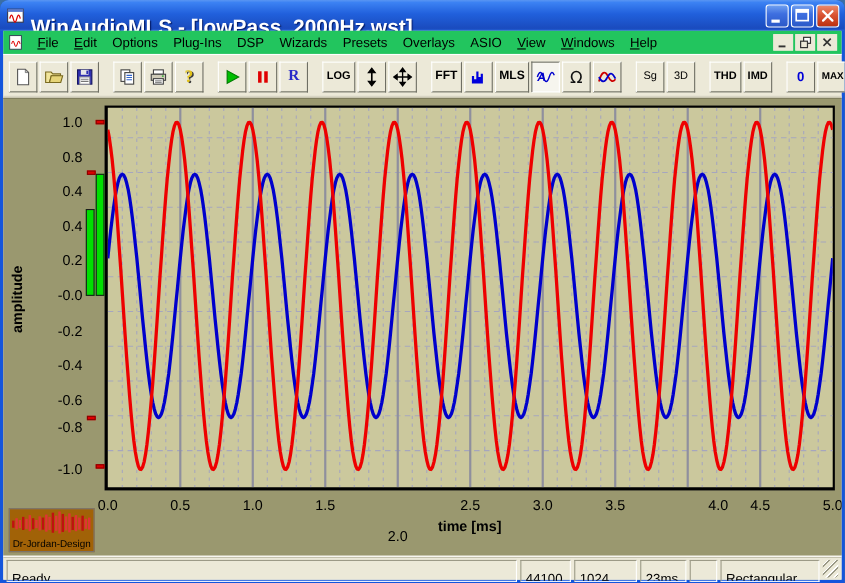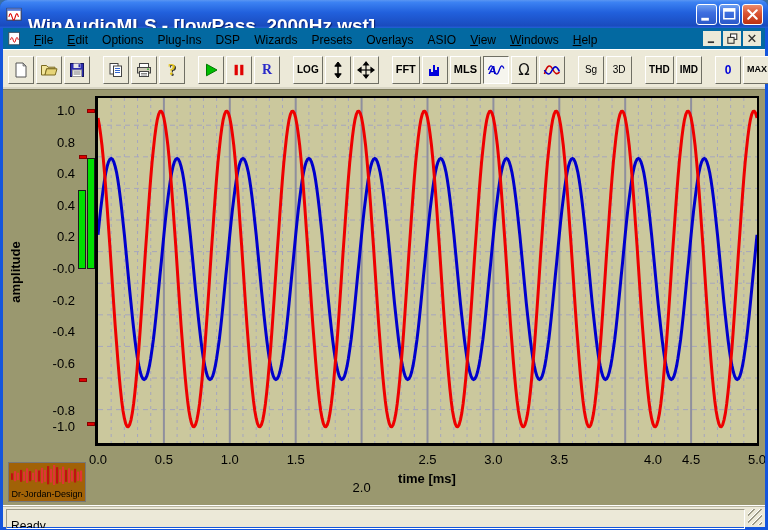"File Edit Options Plug-Ins DSP" .menubar { background: #0369a1 -> #22c55e }
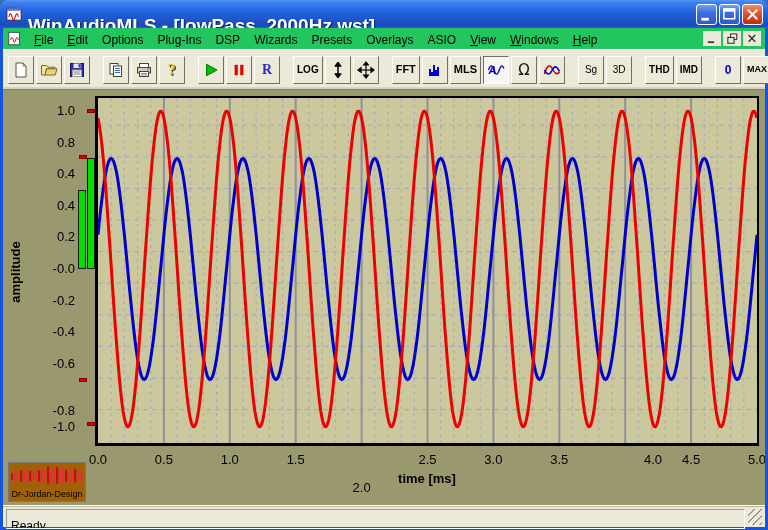"-0.8" div.ytick { top: 313px -> 291px }
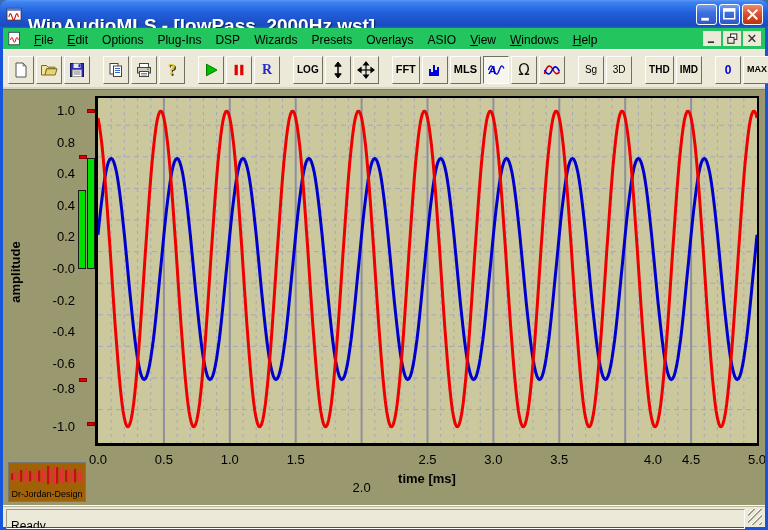"44100" span { html: none -> <span> <span>44100</span> <span>1024</span> <span>23ms</span> <span></span> <span>Rectangular</span> </span> }
